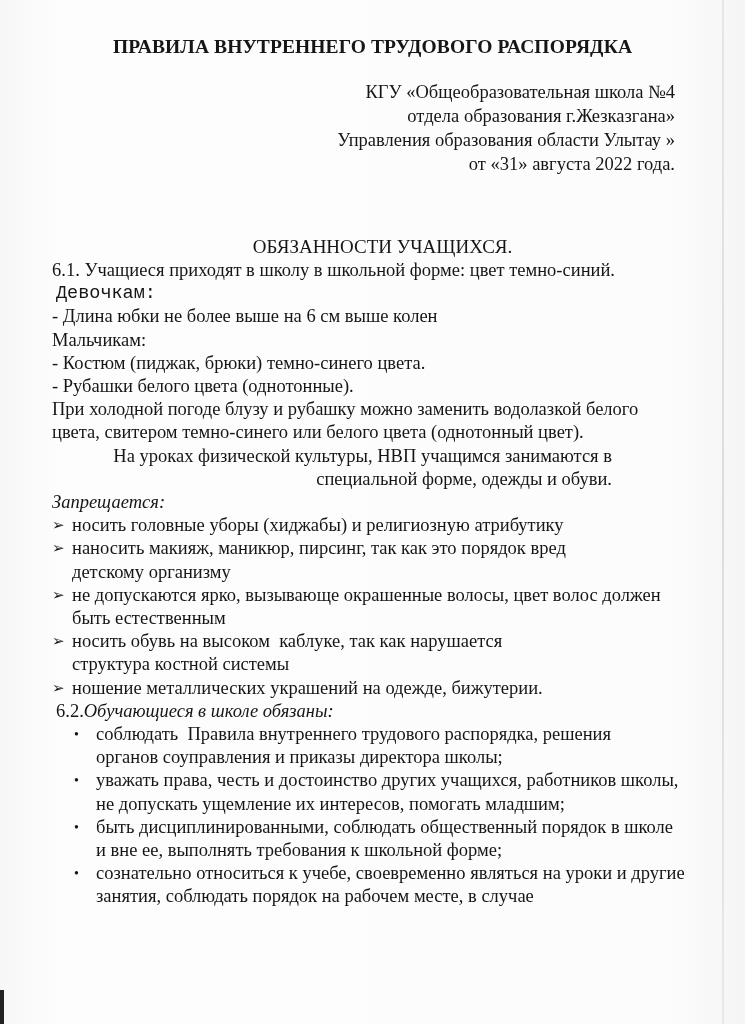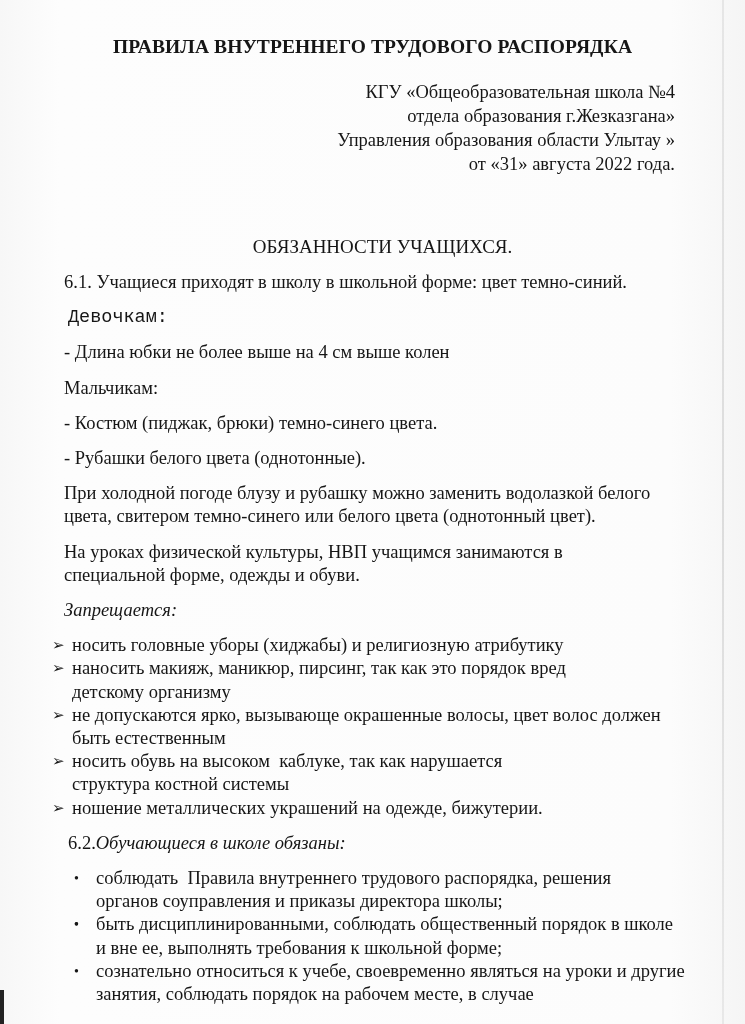"6.1. Учащиеся приходят в школу" .body p { margin: 12px -> 0 }
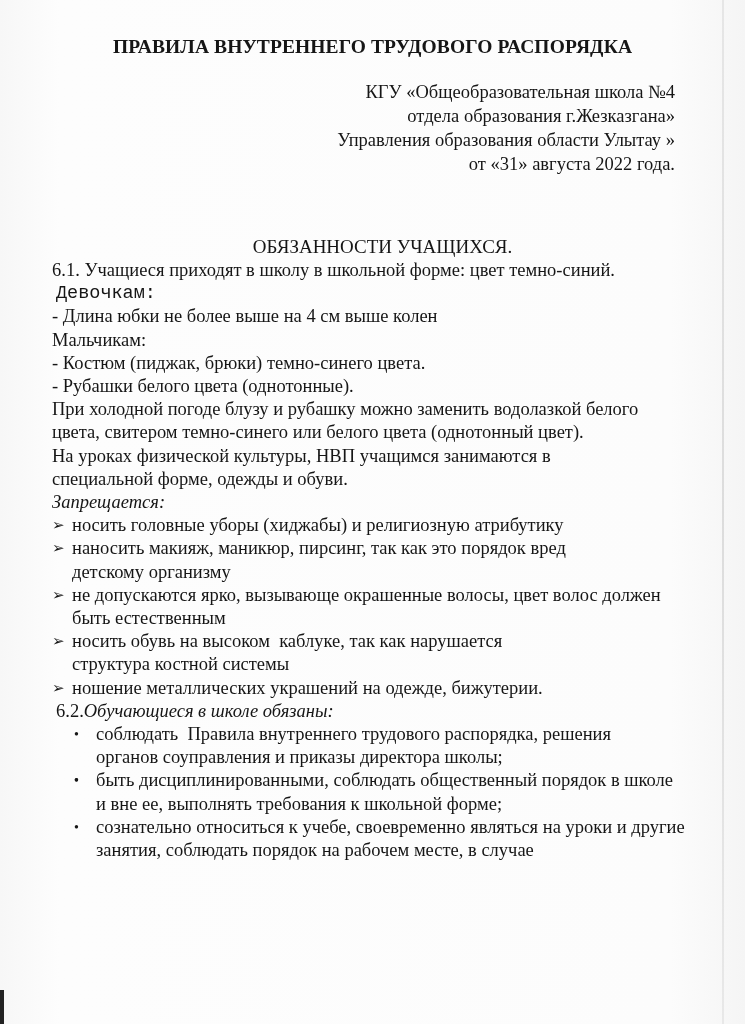"- Длина юбки не более" p { text: 4 -> 6 }
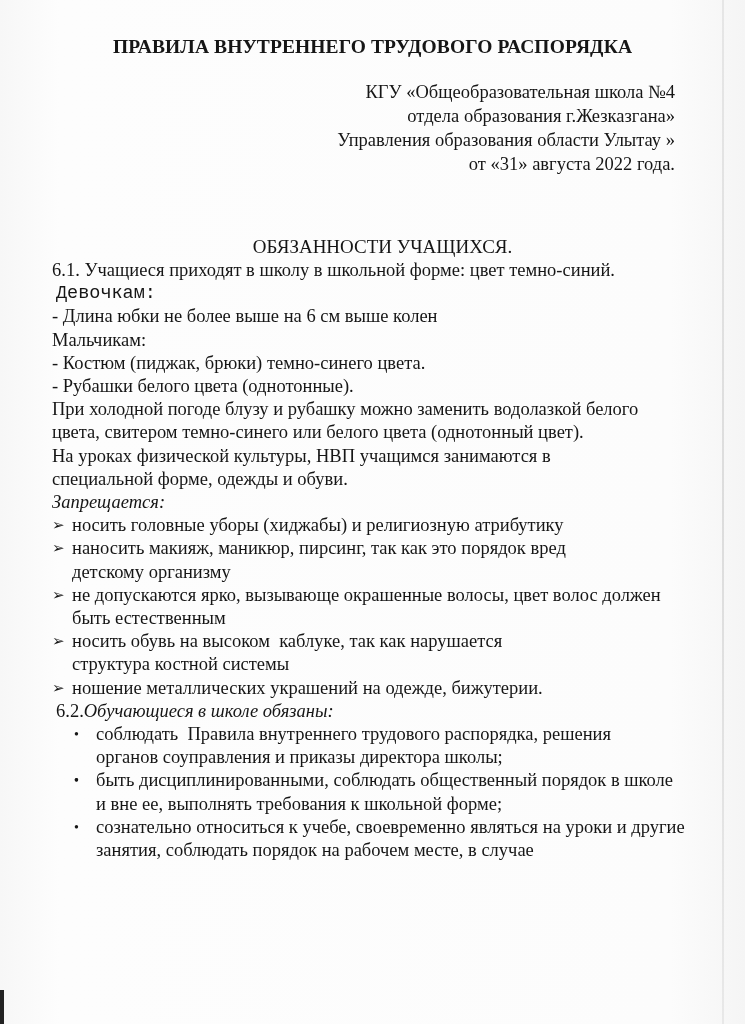"На уроках физической культуры, НВП" p { text-align: none -> right }
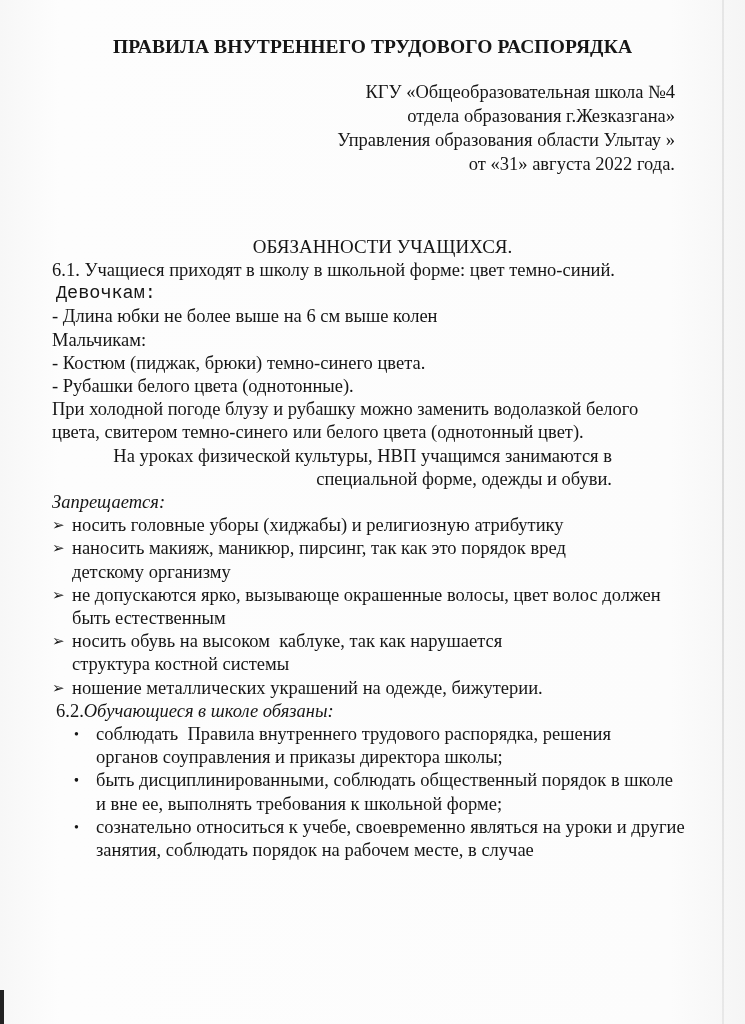"уважать права, честь и достоинство" span { html: none -> <span>уважать права, честь и достоинство других учащихся, работников школы, не допускать ущемление их интересов, помогать младшим;</span> }
